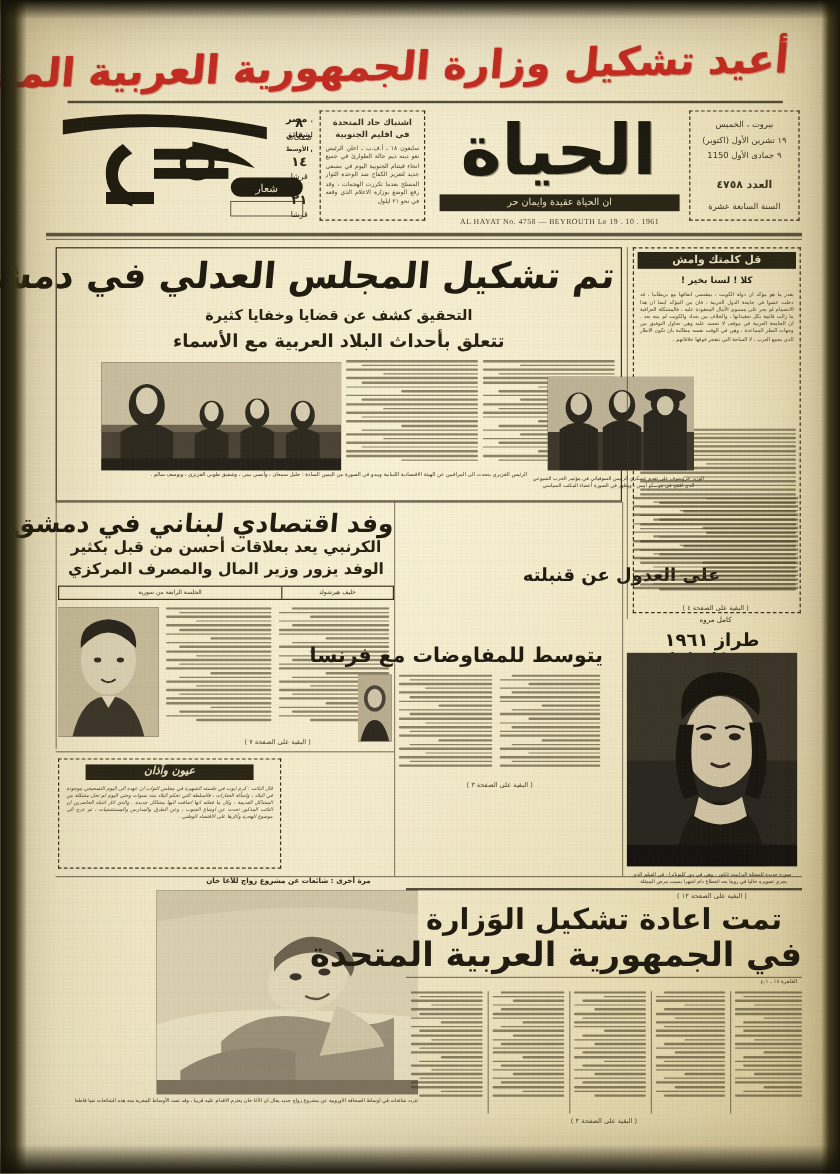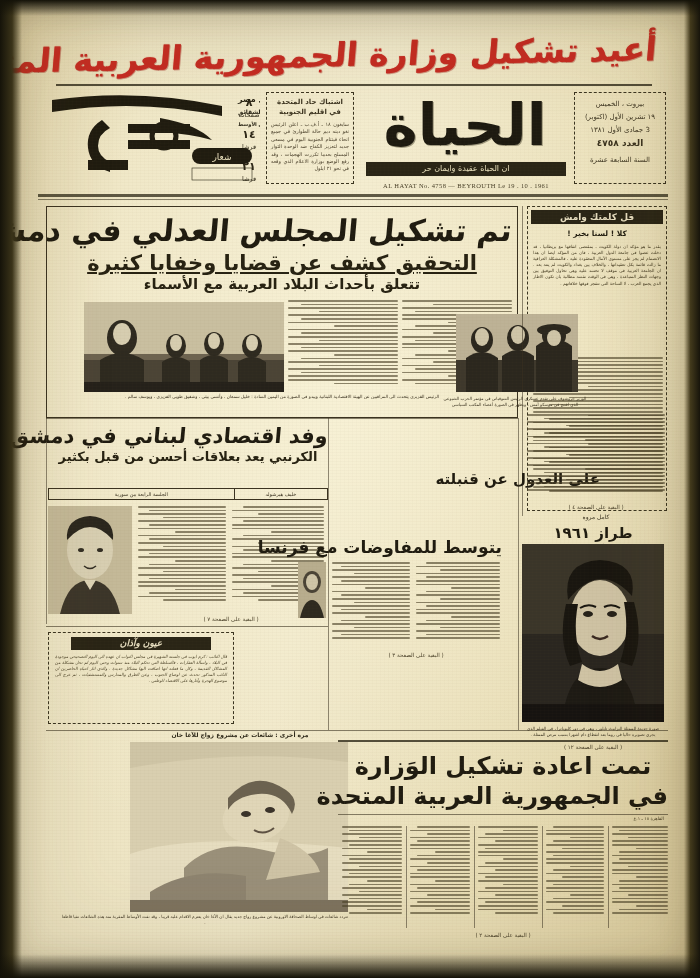"3 جمادى الأول ١٣٨١" div { text: 3 جمادى الأول ١٣٨١ -> ٩ جمادى الأول 1150 }
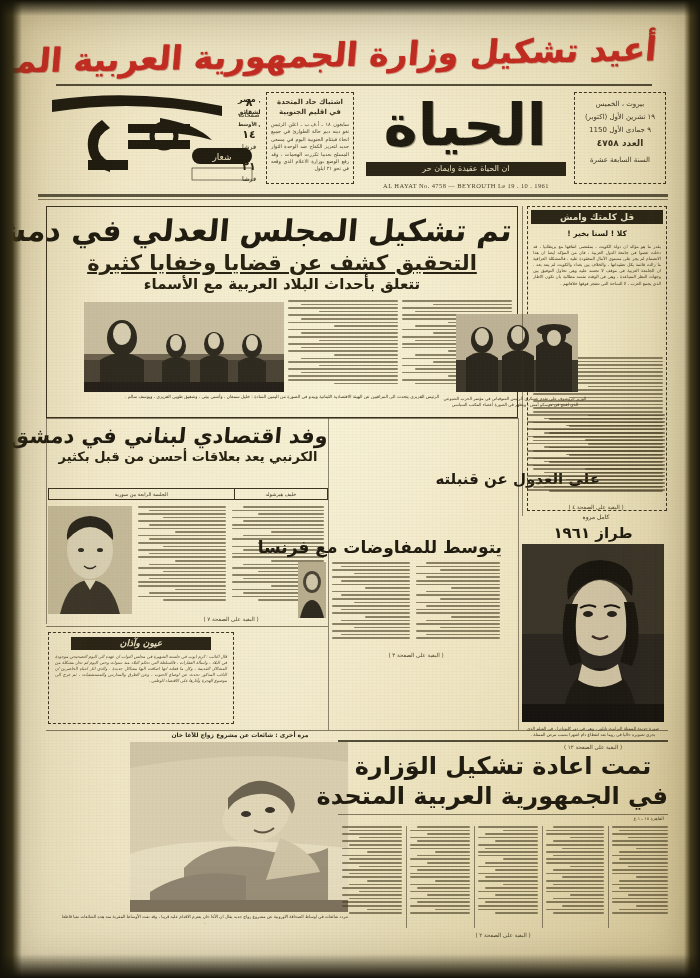"العدد ٤٧٥٨" div.num { margin-top: 0 -> 12px }
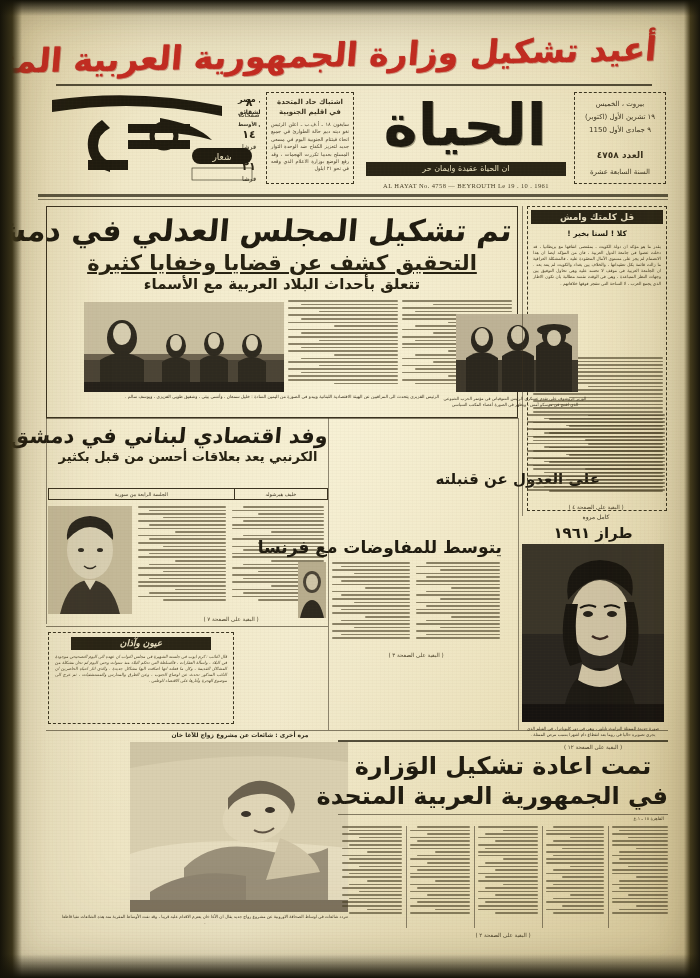"التحقيق كشف عن قضايا وخفايا" div.sub { font-size: 21px -> 12px; text-decoration: underline -> none }
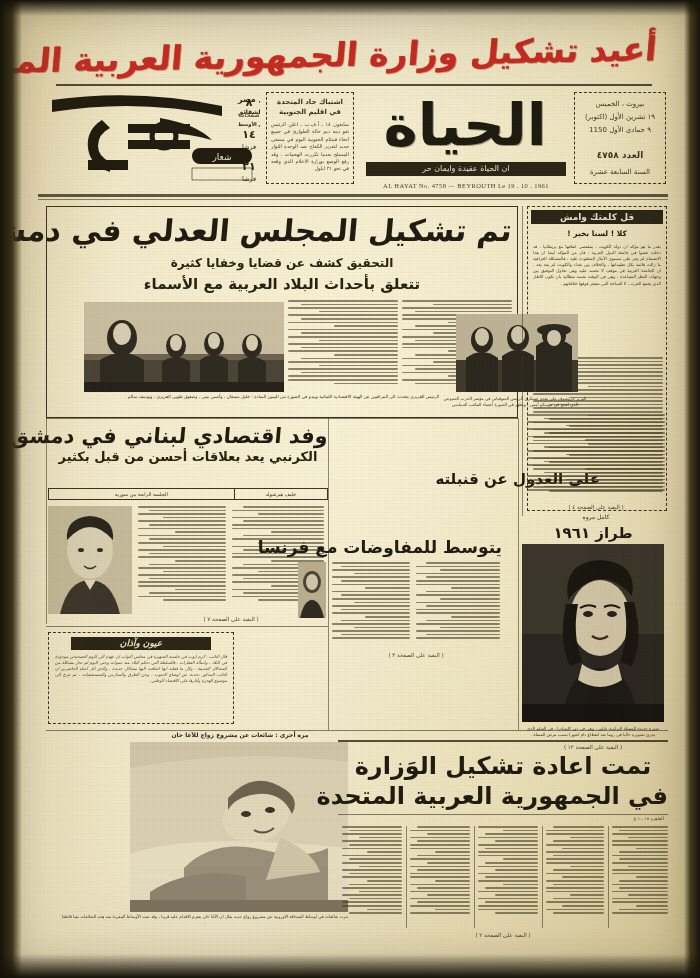"الوفد يزور وزير المال والمصرف" div.sub { html: none -> <div>الوفد يزور وزير المال والمصرف المركزي</div> }
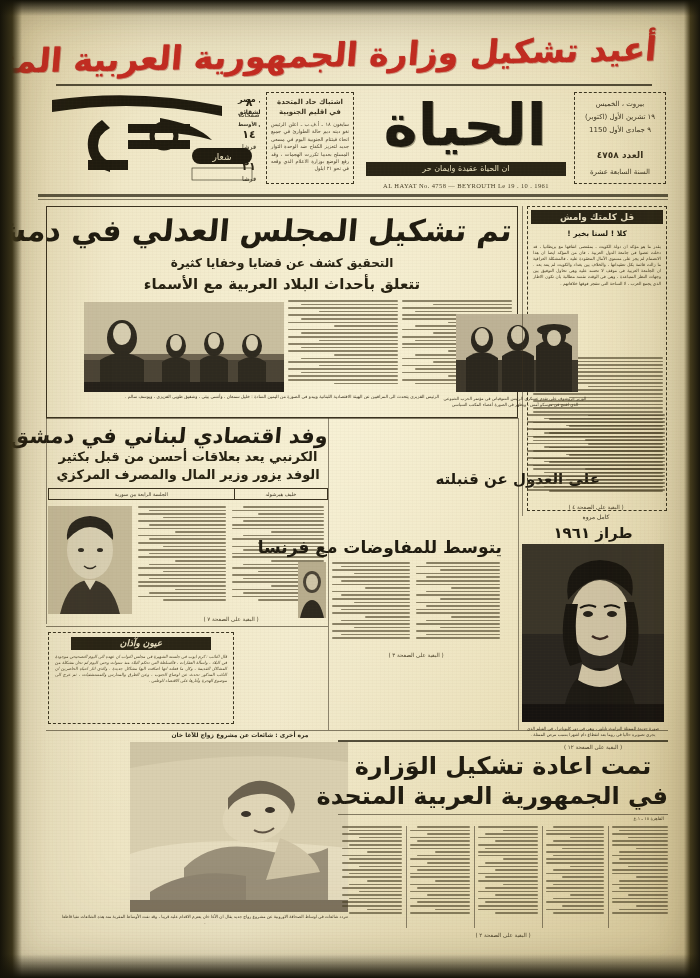"في الجمهورية العربية المتحدة" div.hl { font-size: 24px -> 28px }
